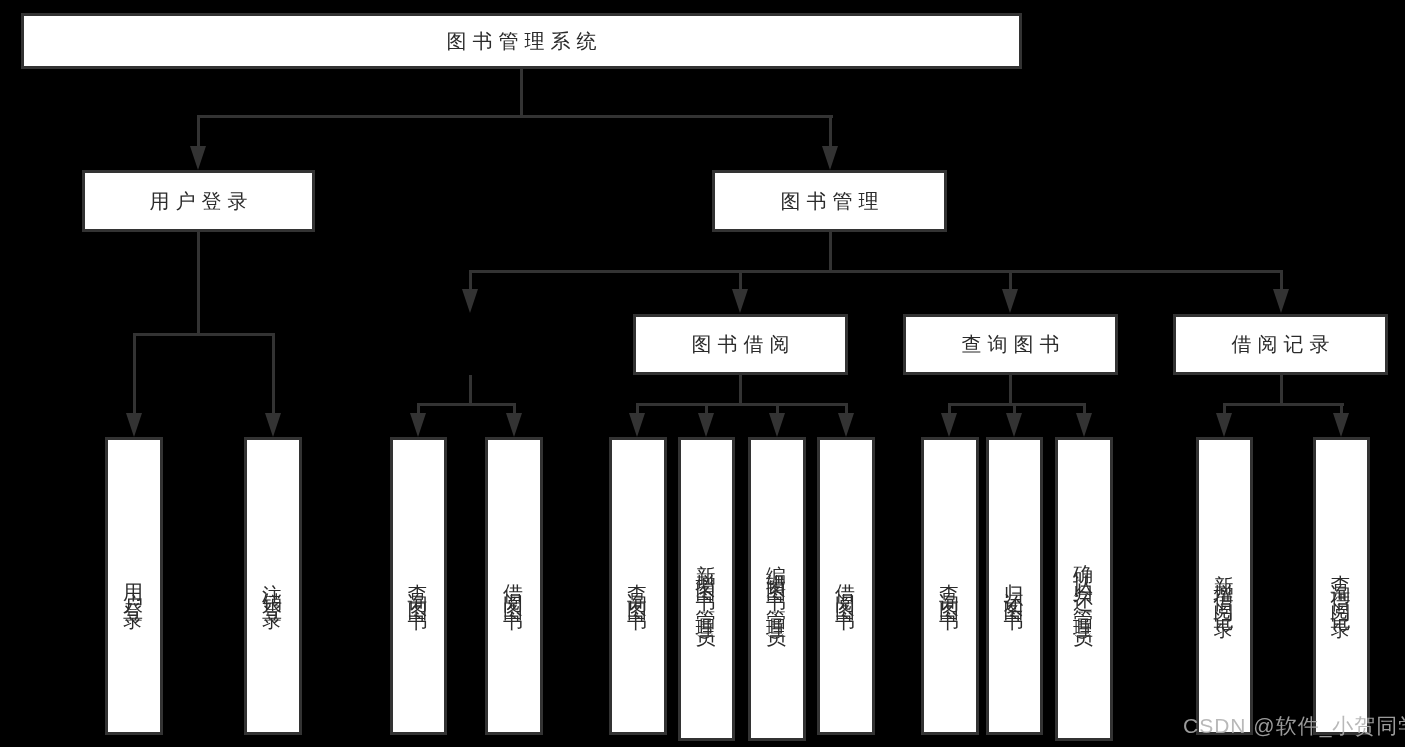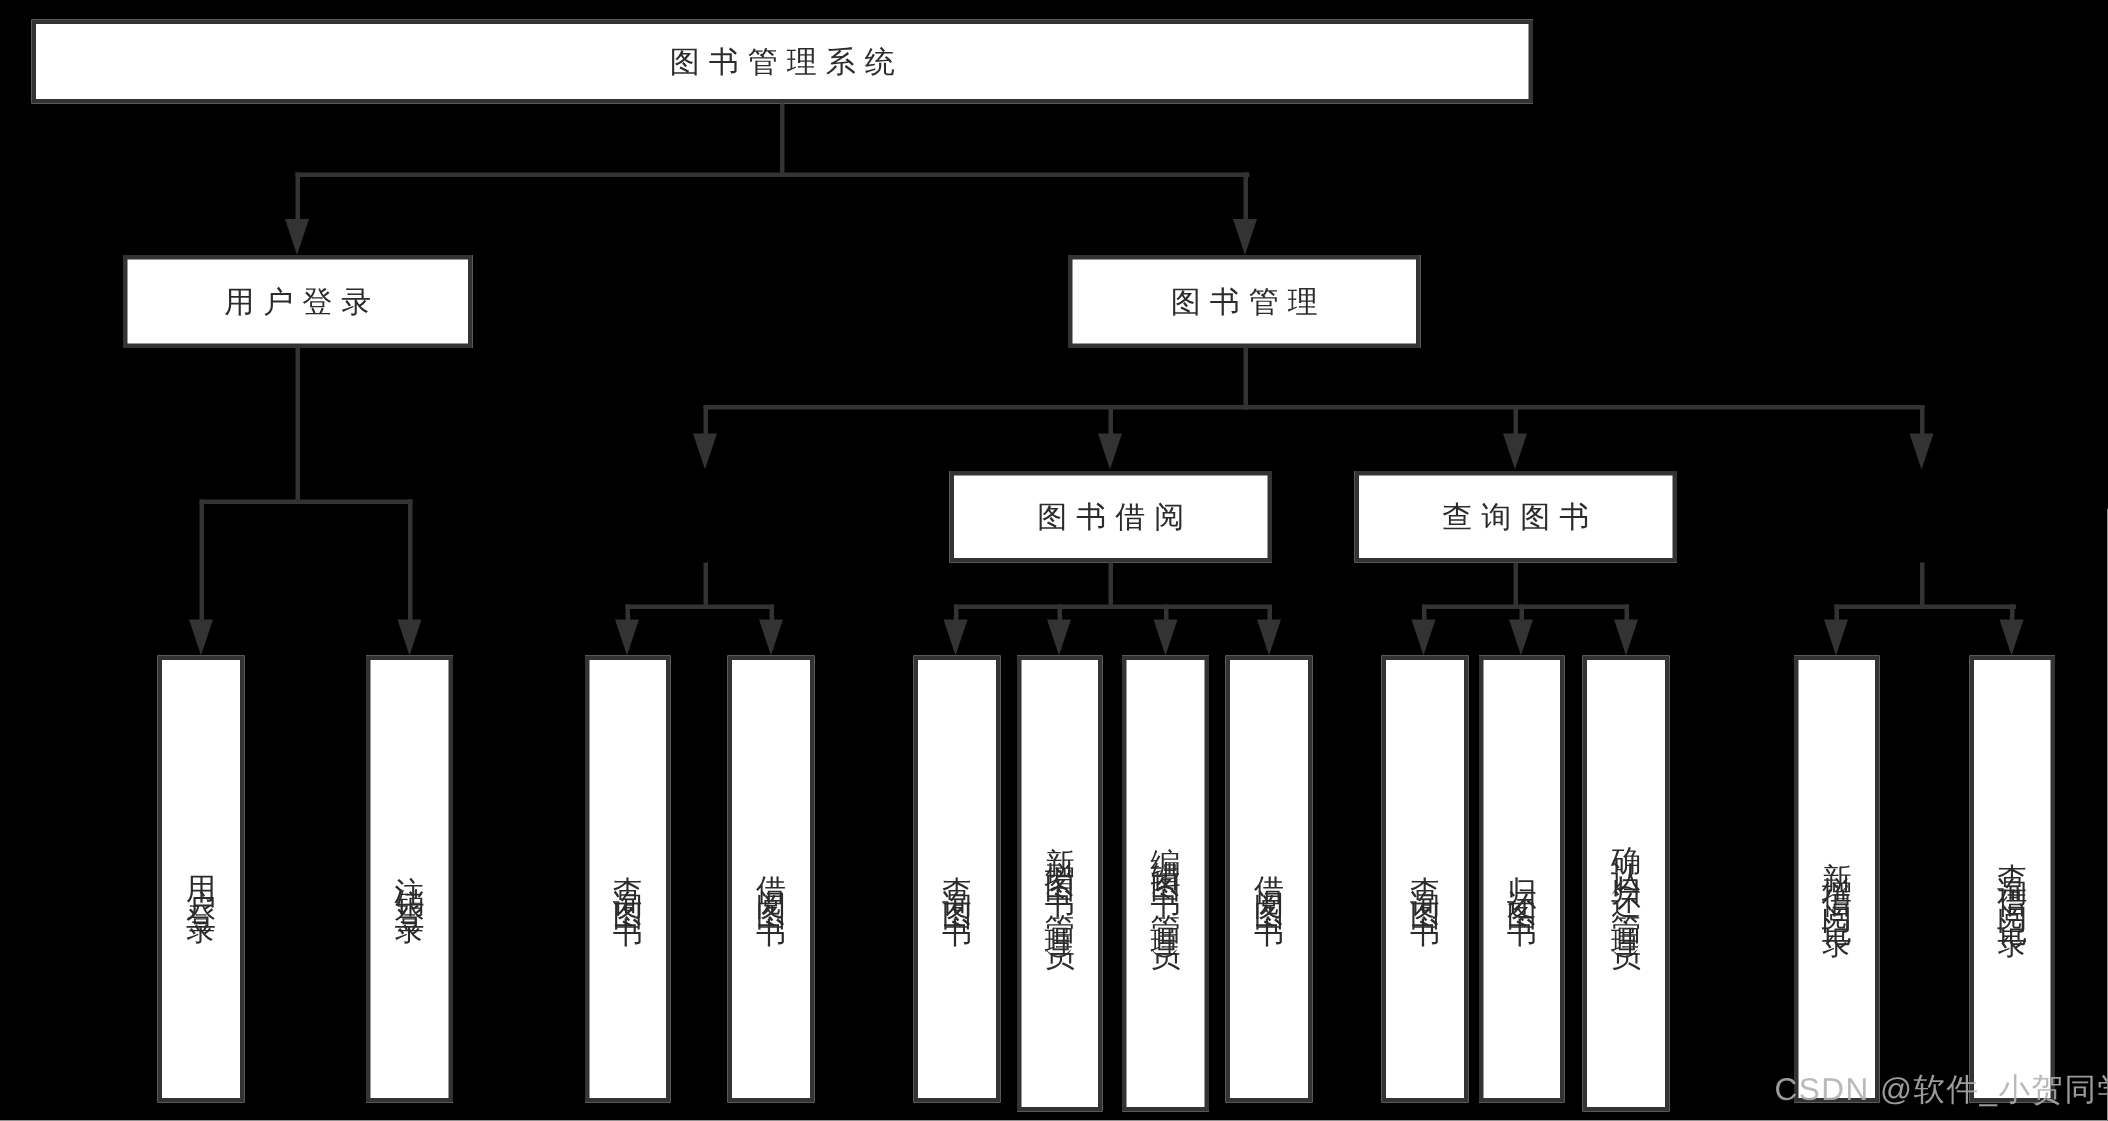"借阅记录" div.box { html: none -> <div> <span>借阅记录</span> </div> }
